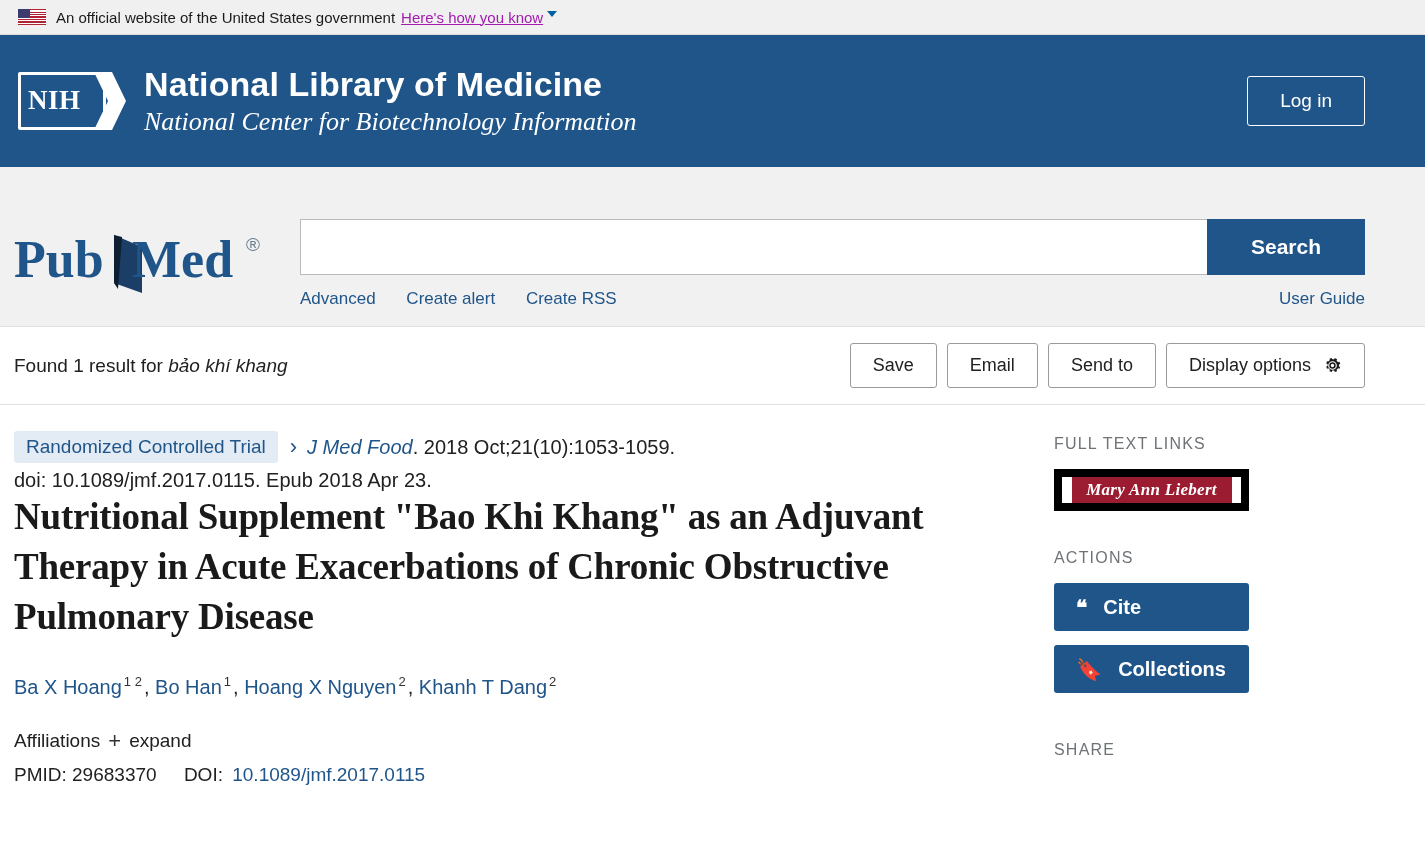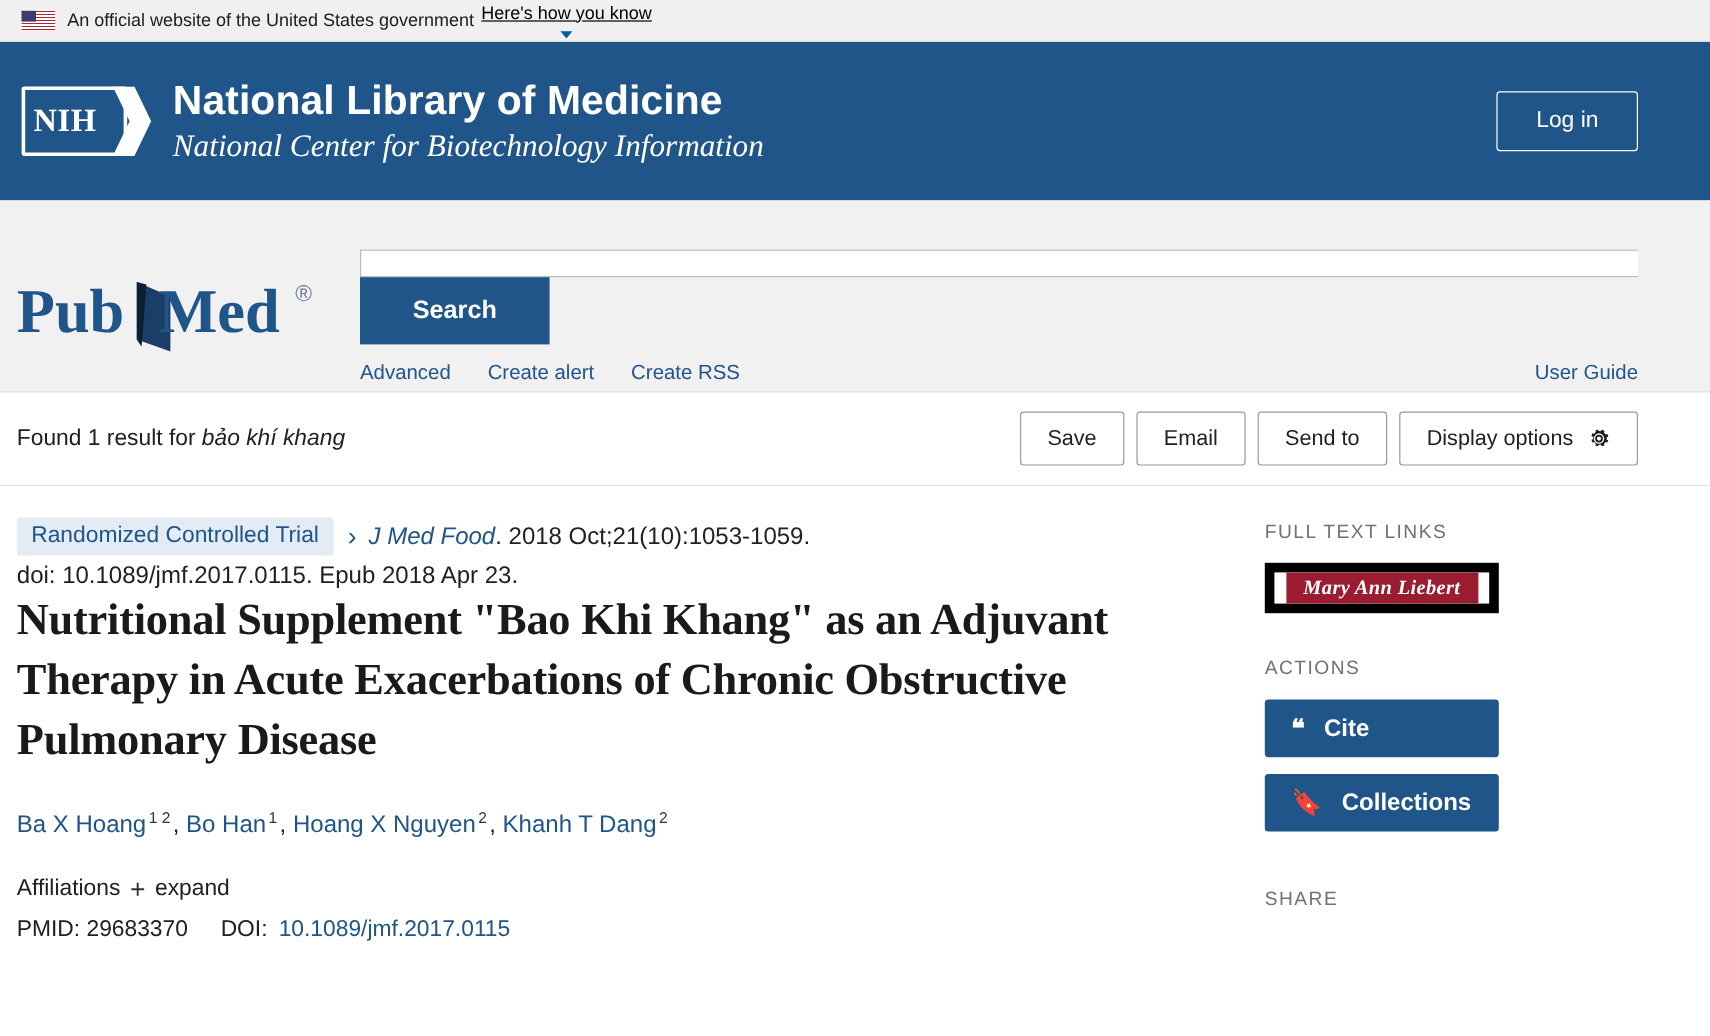"Here's how you know" .gov-banner .howto { align-items: center -> none; color: #000000 -> #a21caf; flex-direction: column -> none }
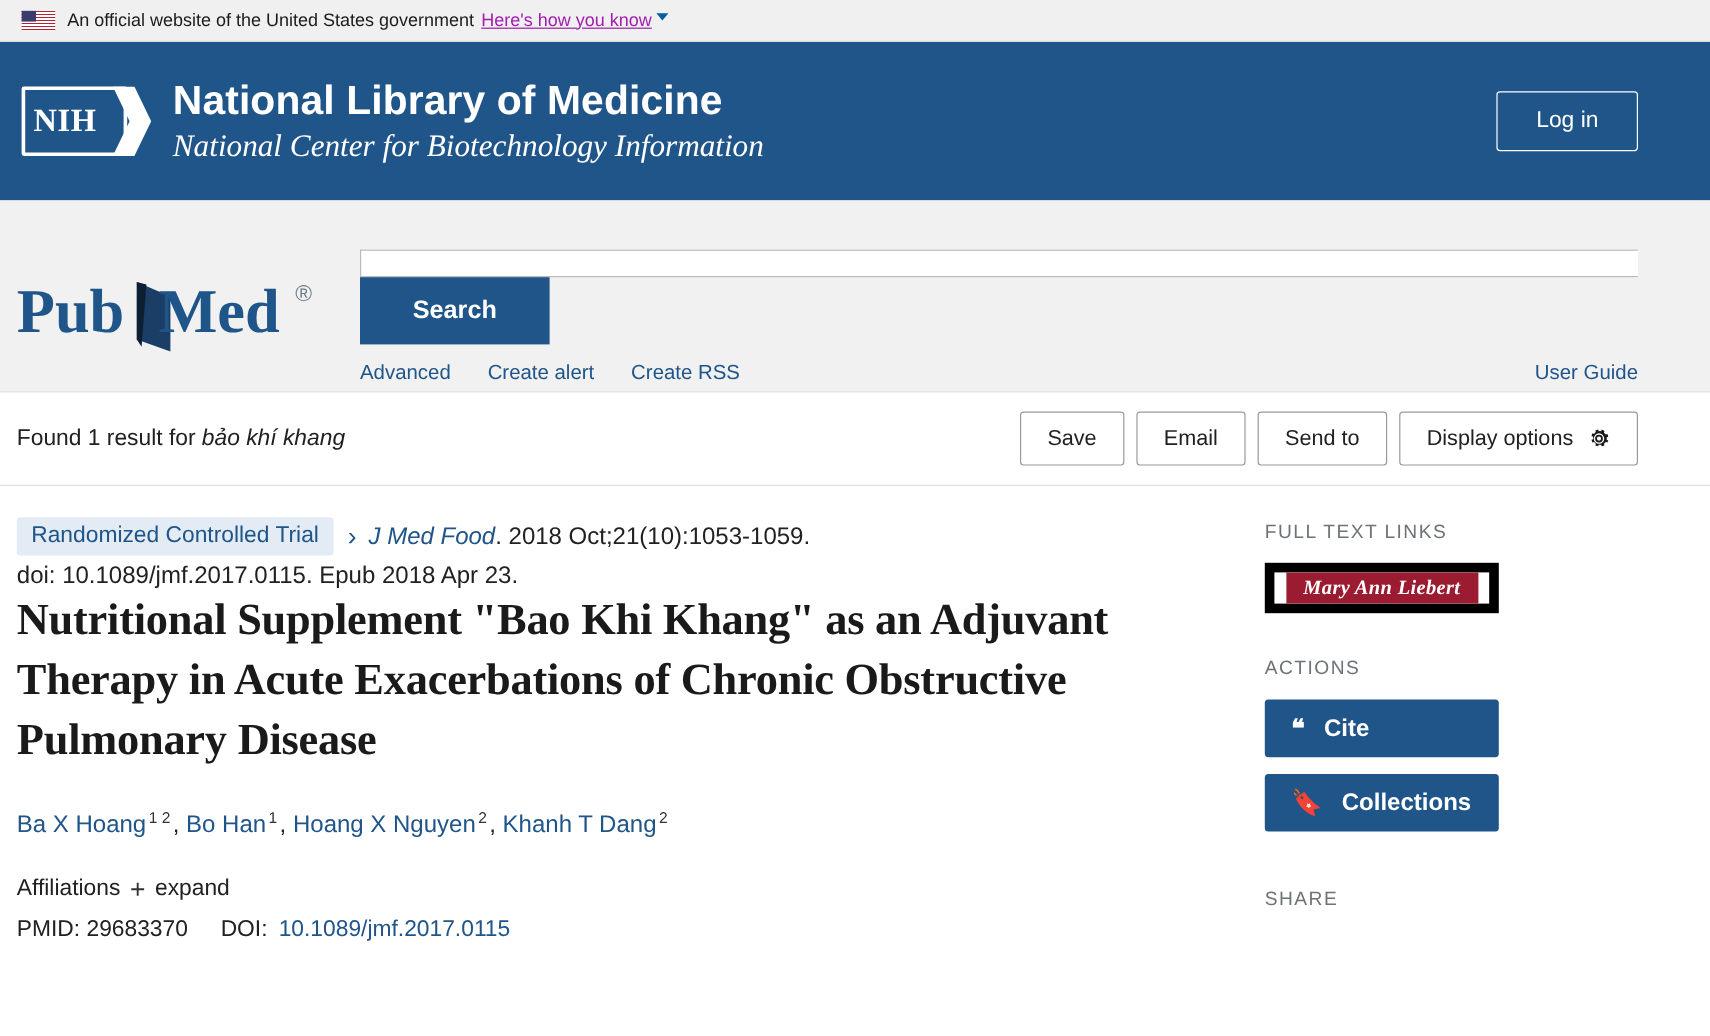"Search" .search-row { flex-direction: column -> none }
